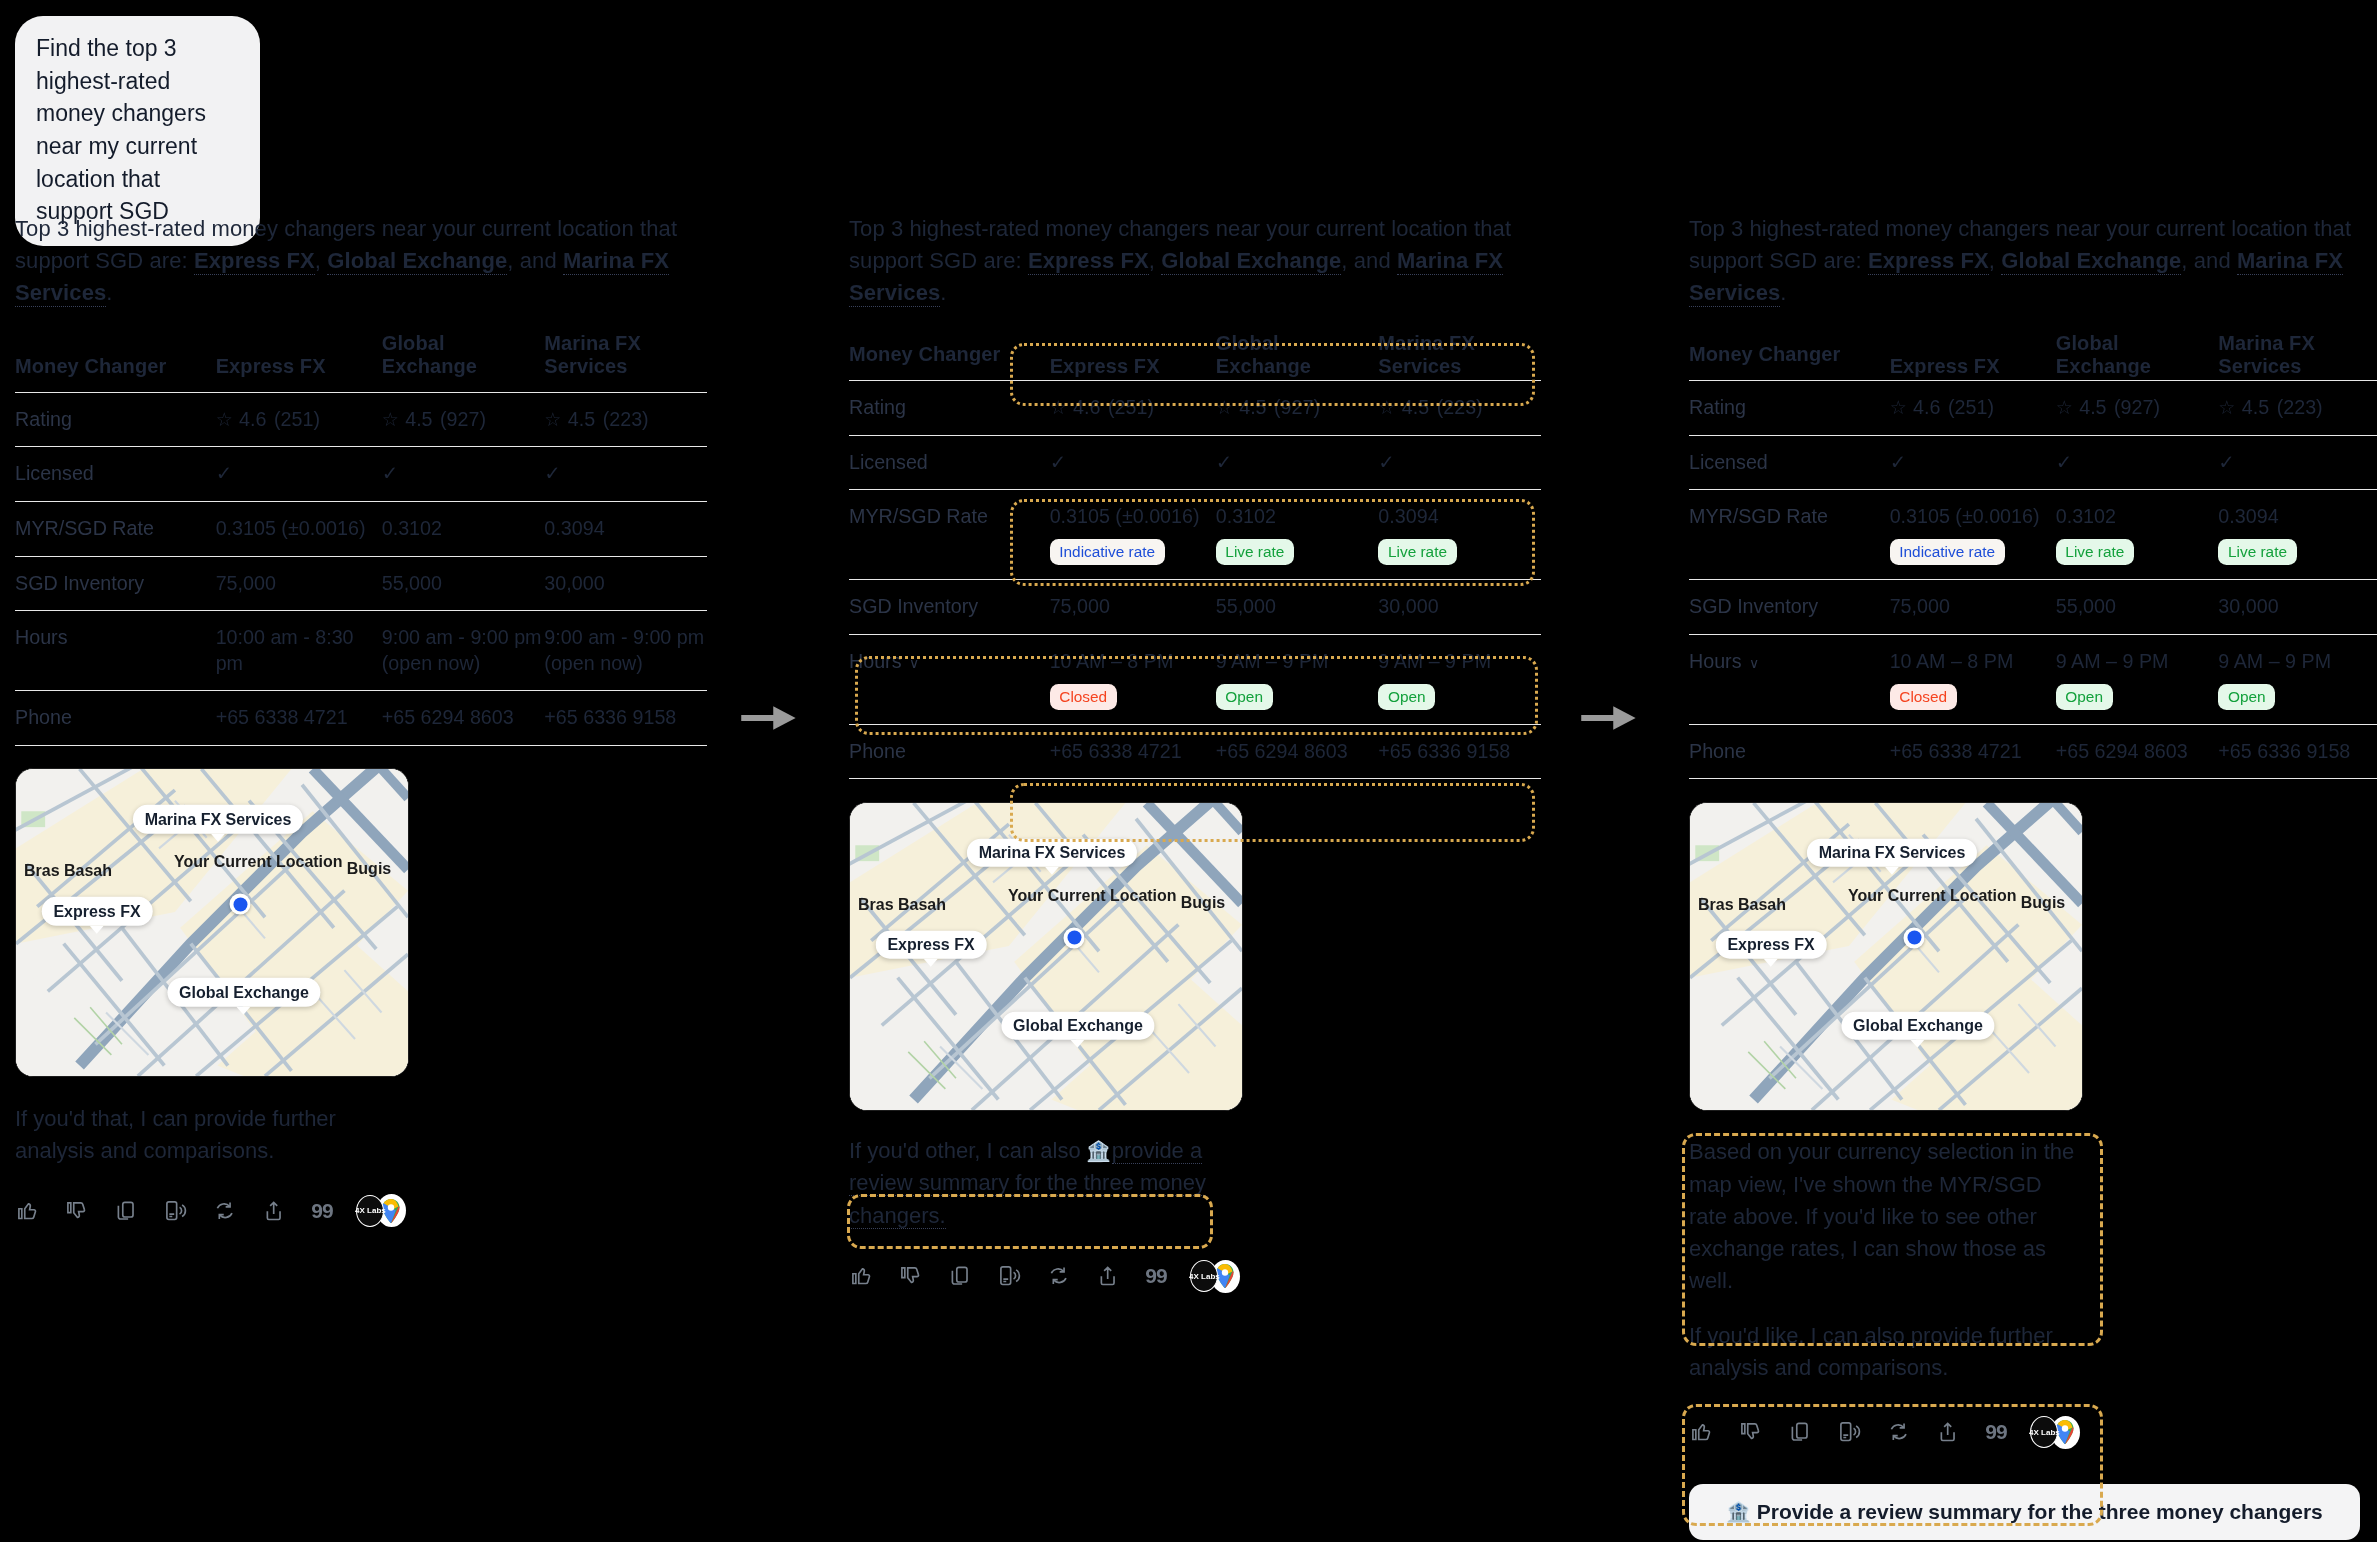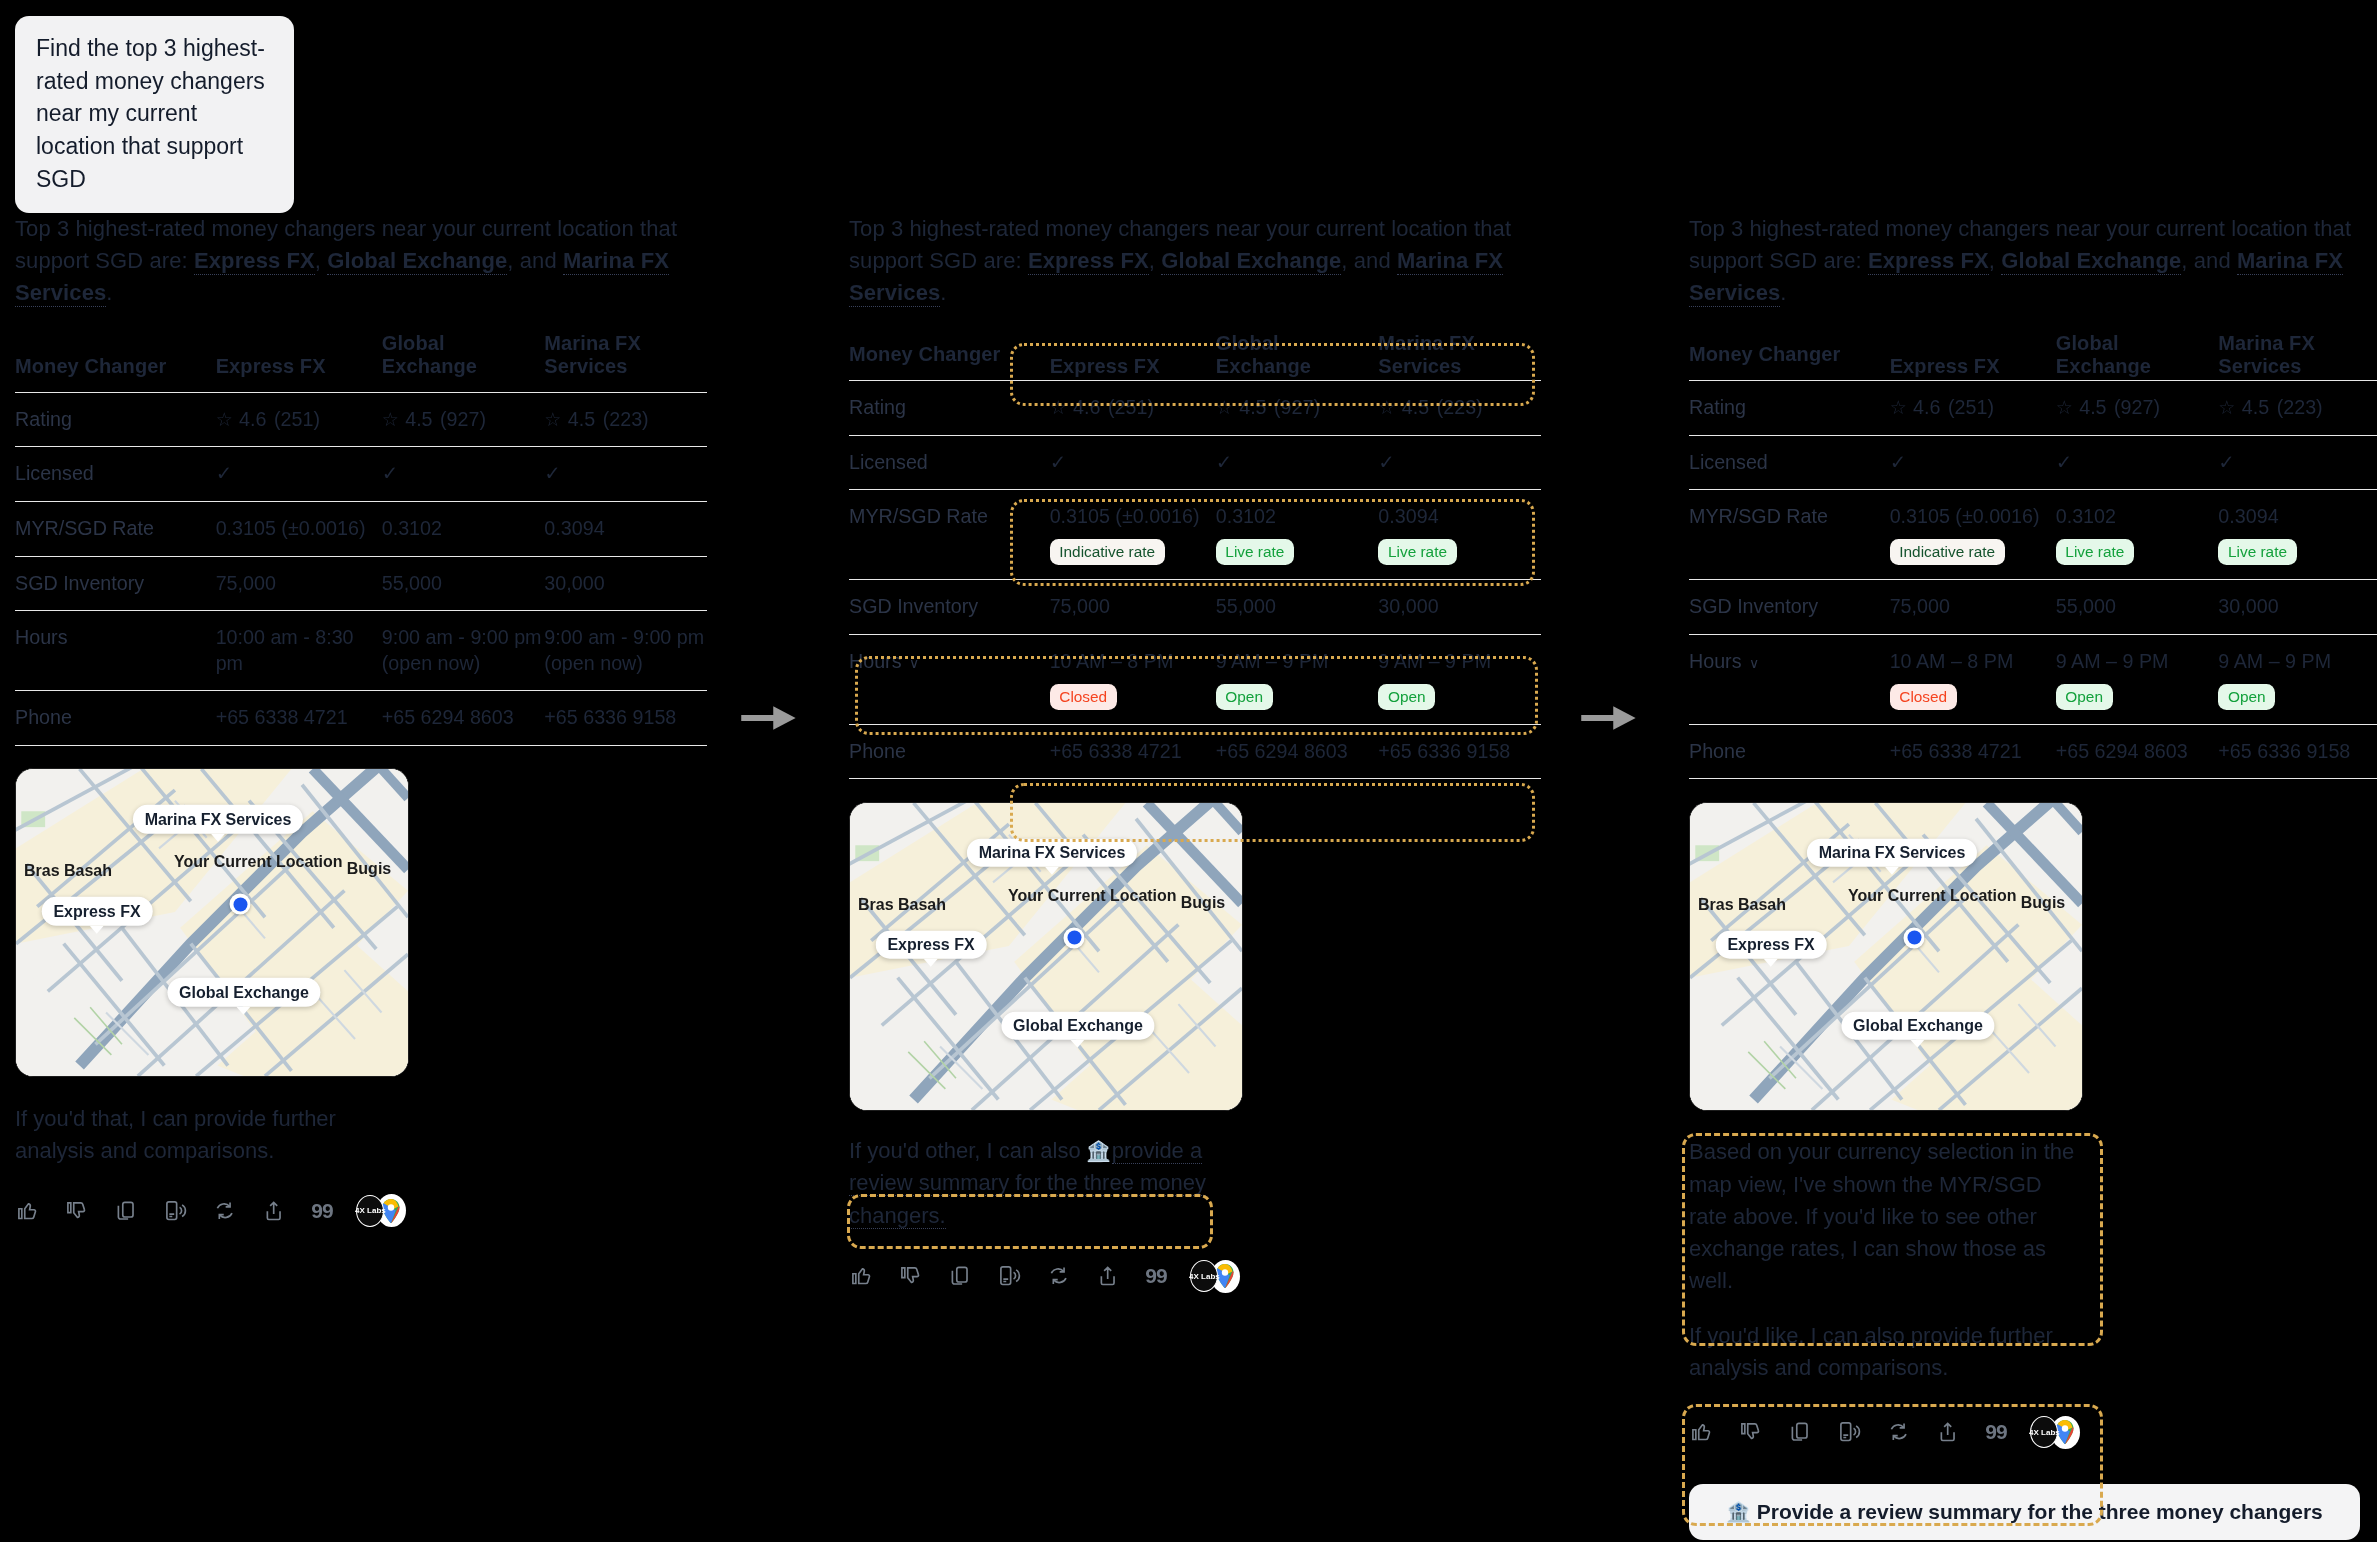"Find the top 3 highest-rated" .prompt-bubble { border-radius: 14px -> 28px; width: 279px -> 245px }
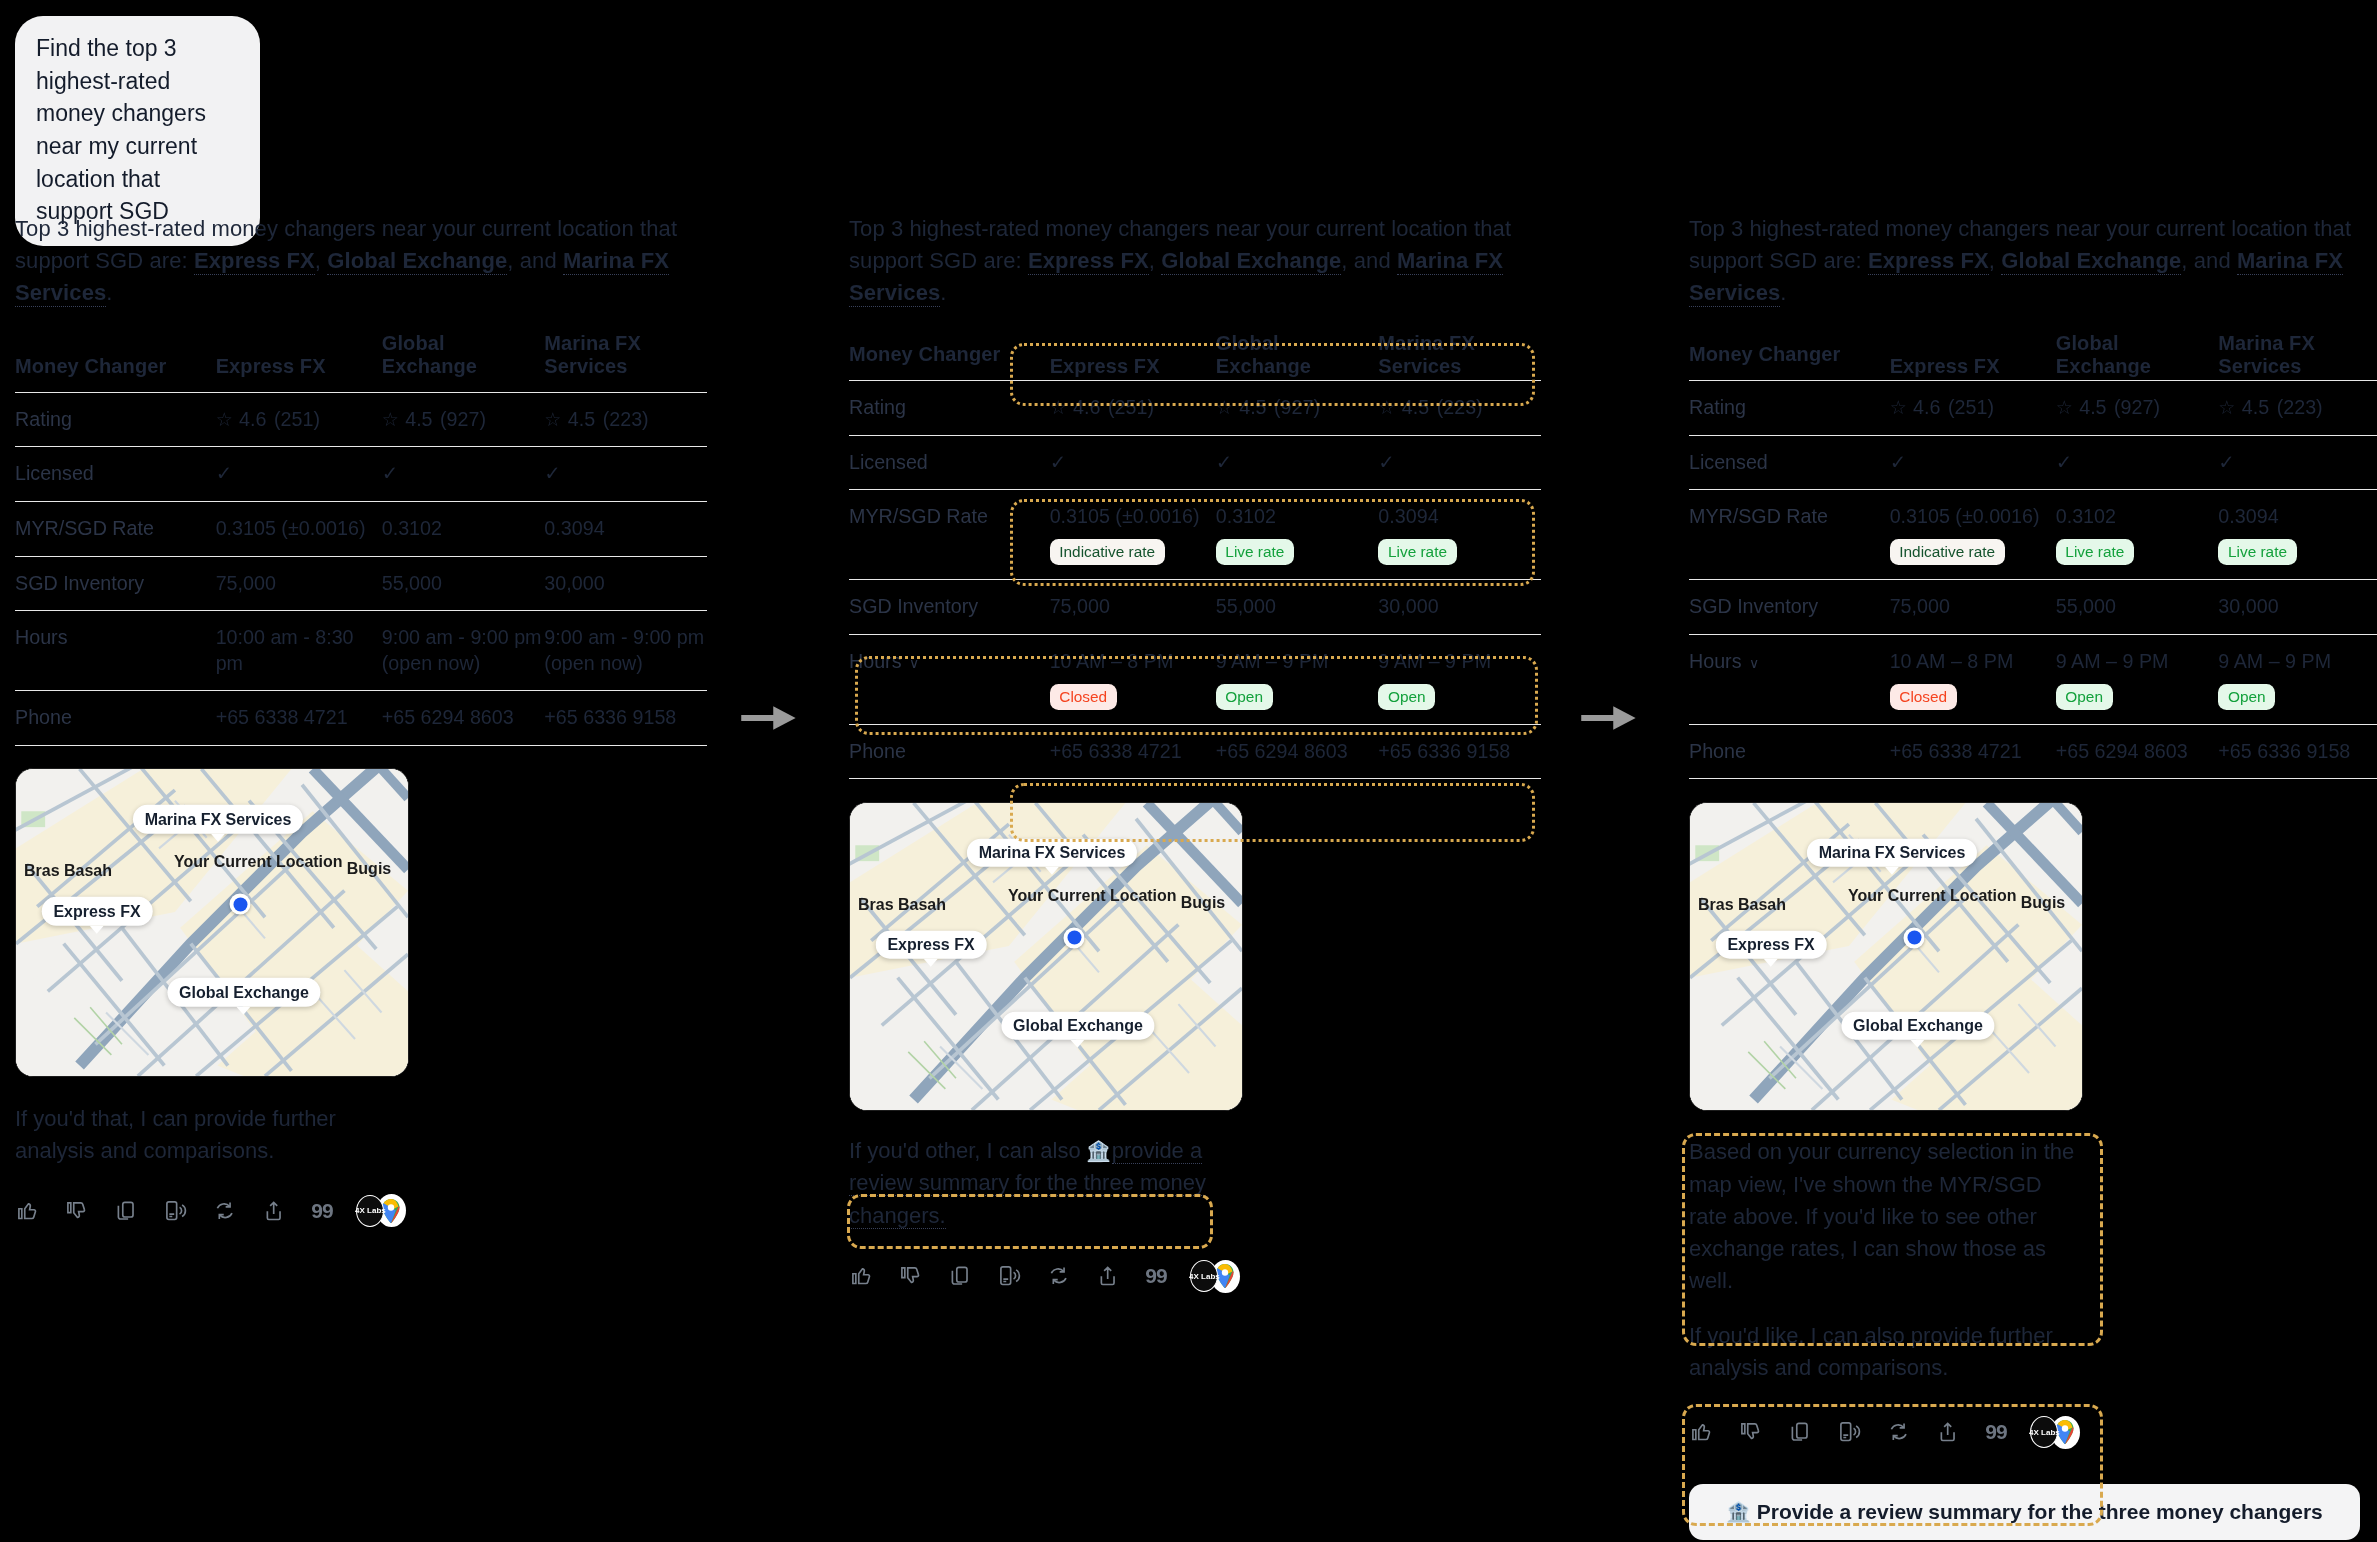"Indicative rate" .pill.indicative { color: #14532d -> #1d4ed8 }
